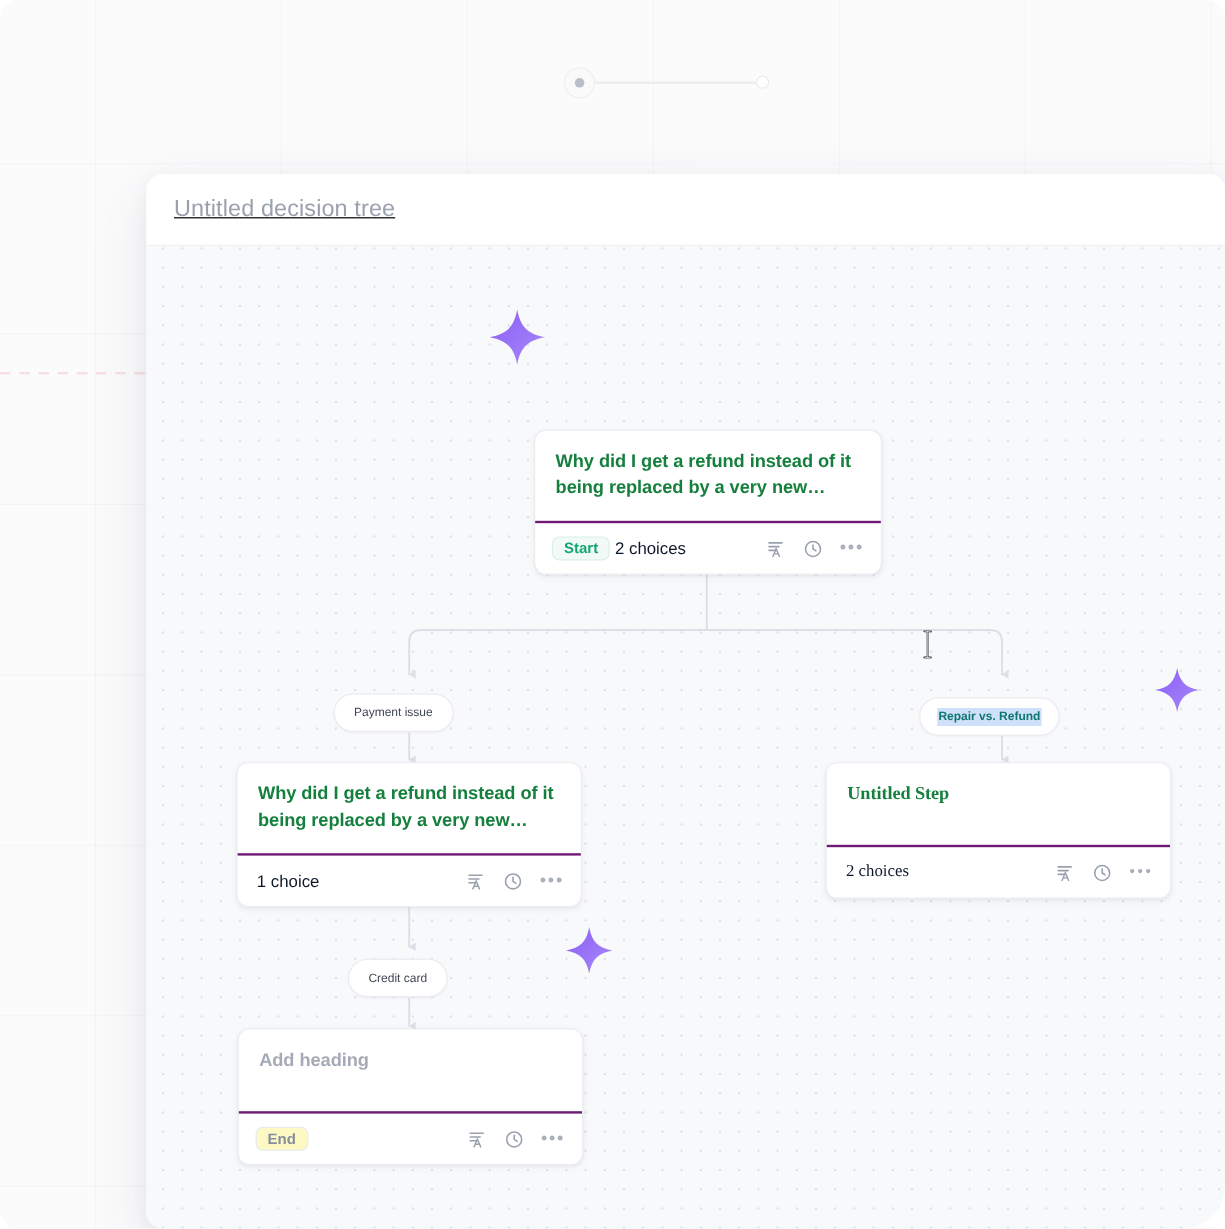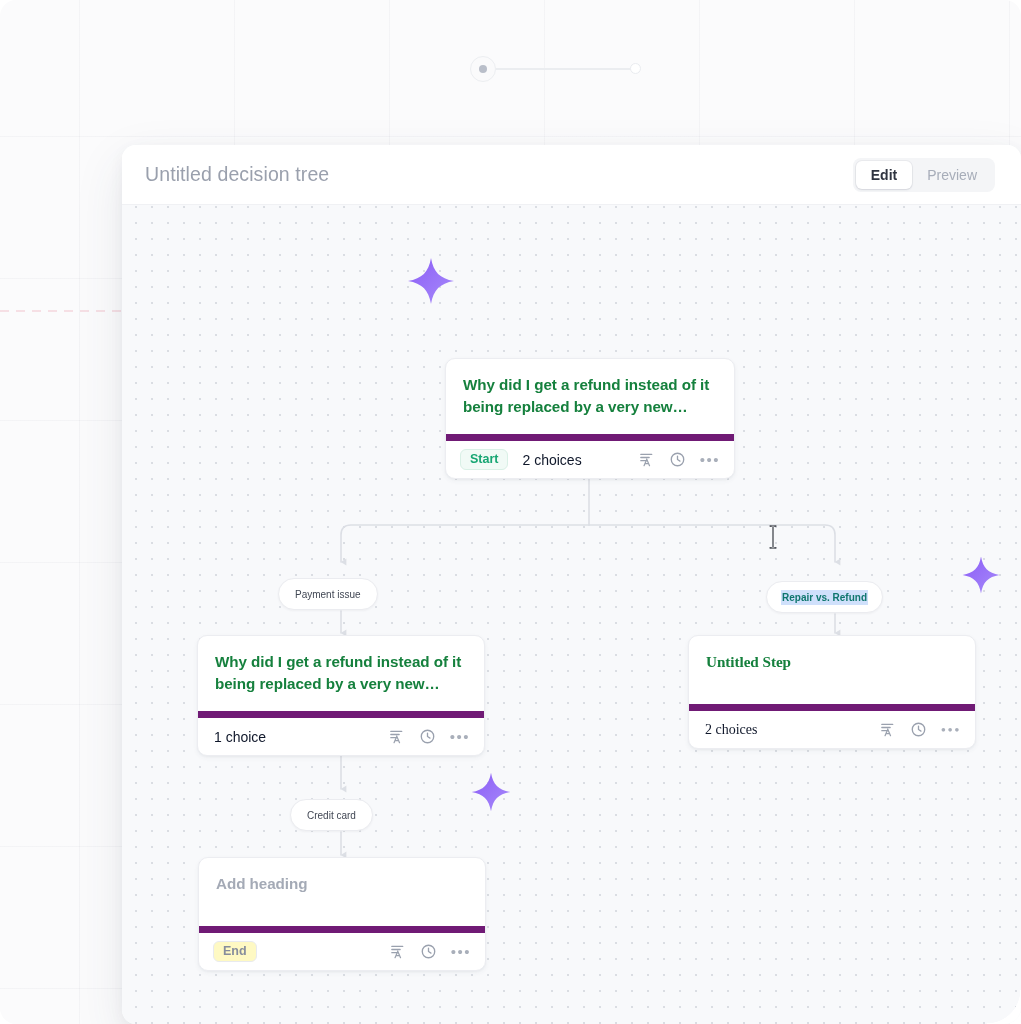"Untitled decision tree" .card-header { padding: 0 26px 0 23px -> 0 16px 0 23px; text-decoration: none -> underline }
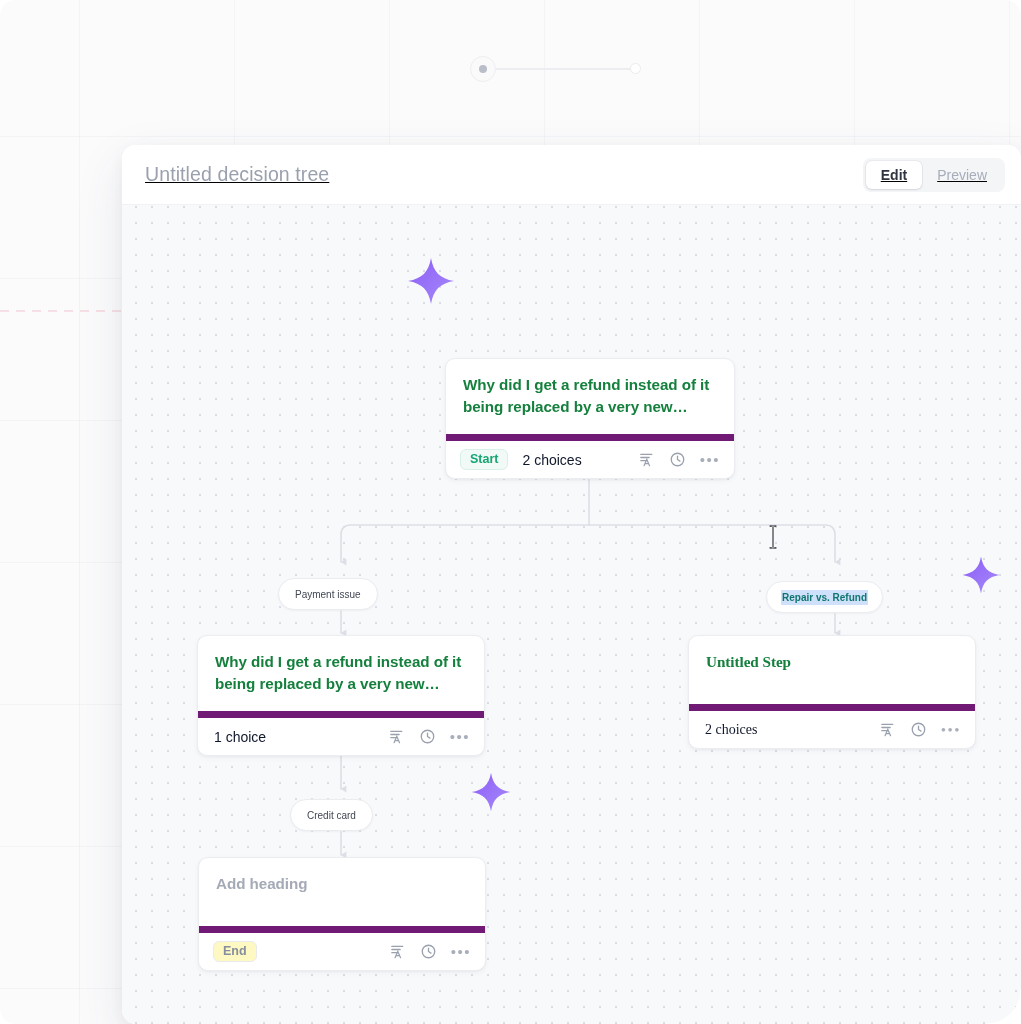"Edit" div.seg { html: <div> <button>Edit</button> <button>Preview</button> </div> -> none }
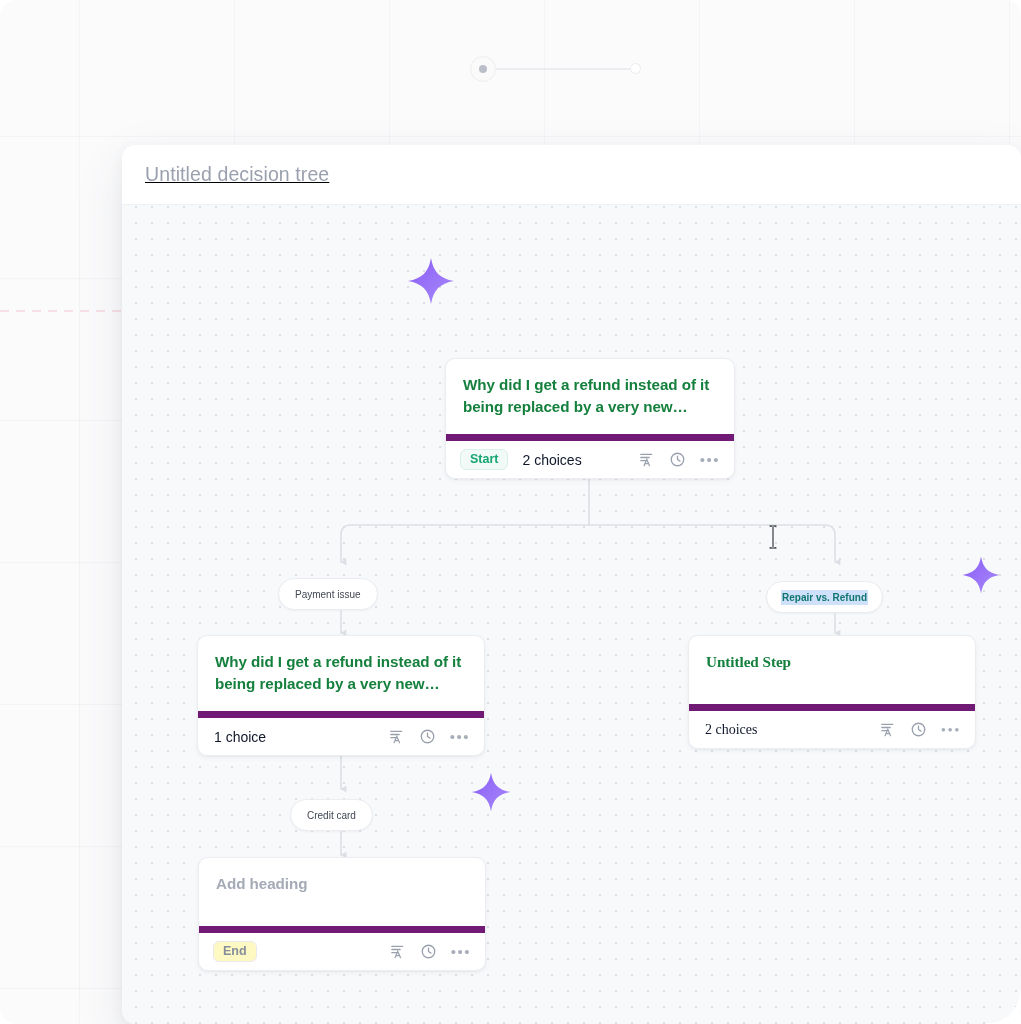"Start" .node .foot { border-top: 7px solid #701a75 -> 2px solid #701a75; gap: 14px -> 4px }
